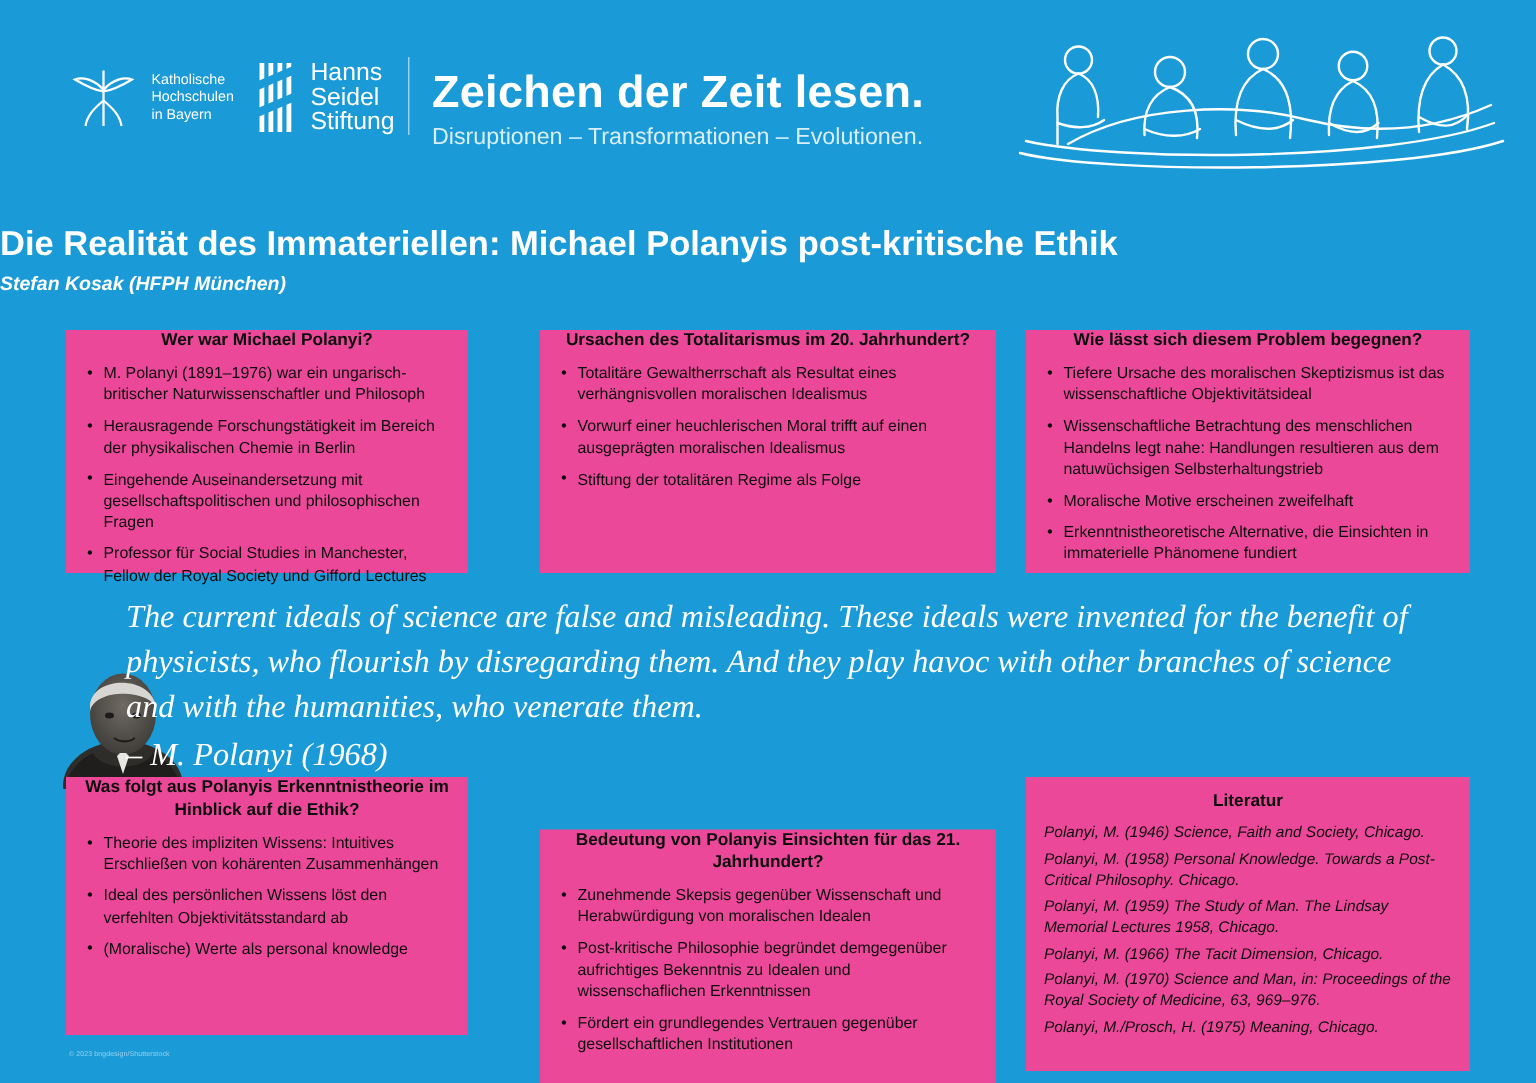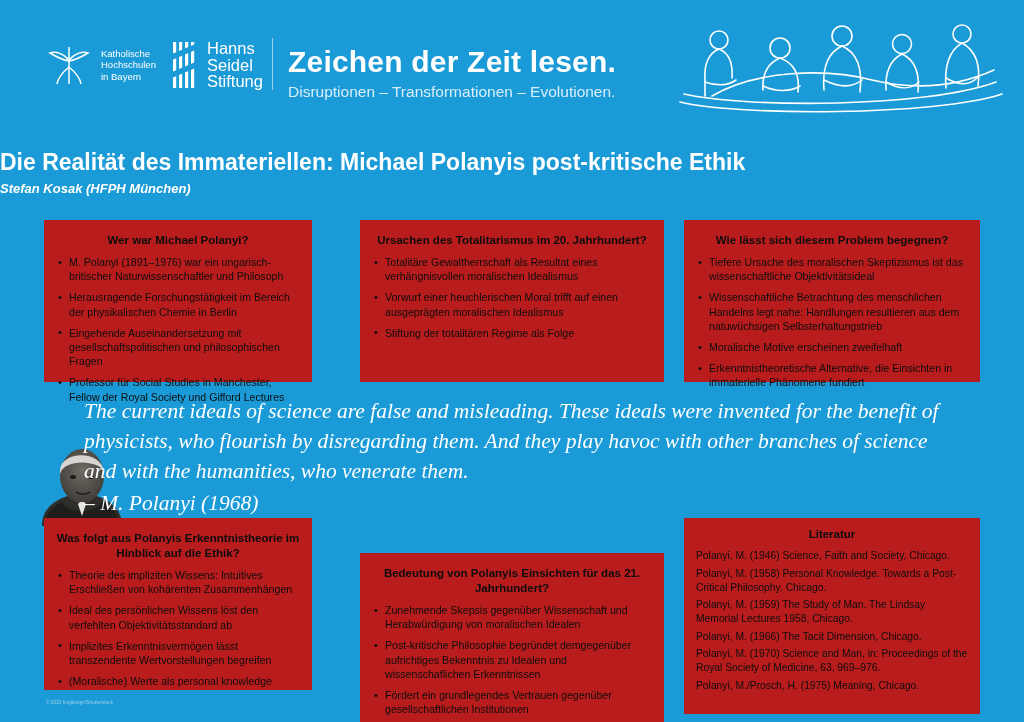"Wer war Michael Polanyi?" .box { background: #b91c1c -> #ec4899; padding: 13px 12px 10px 12px -> 0 12px 10px 12px }
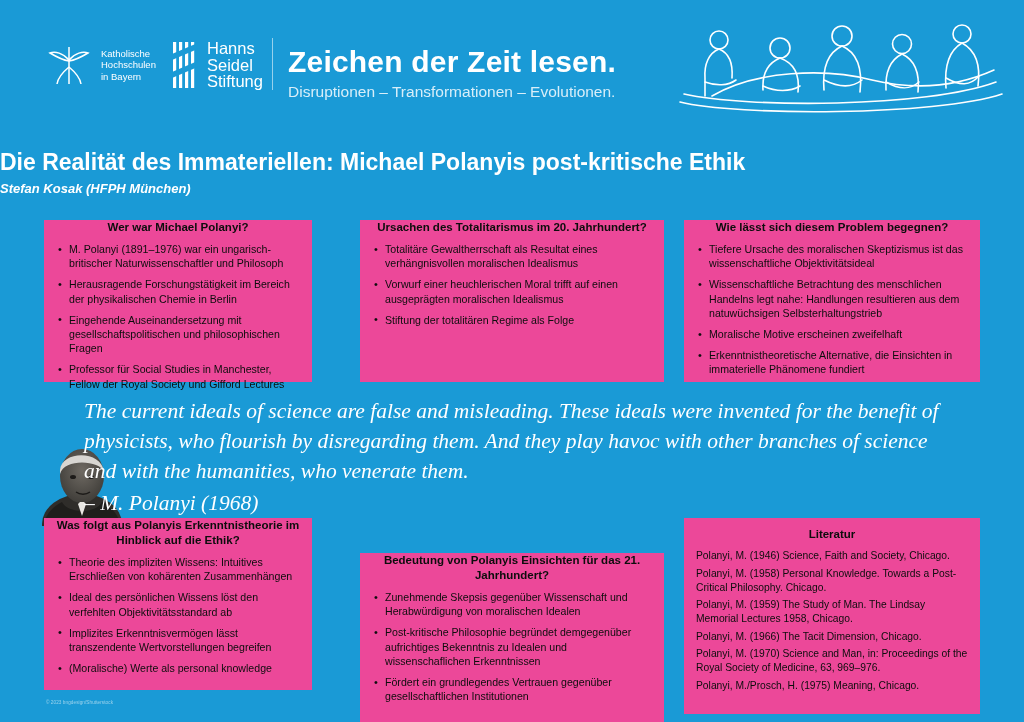"Polanyi, M. (1946) Science, Faith" .lit-list li { font-style: none -> italic }
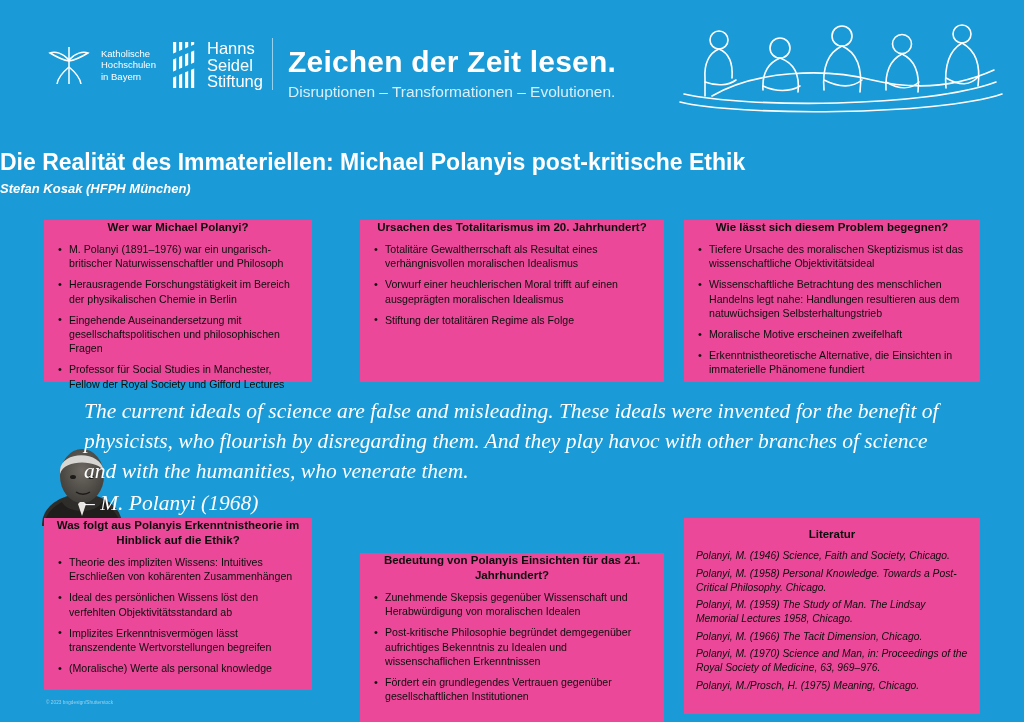"Implizites Erkenntnisvermögen lässt" li { html: <li>Implizites Erkenntnisvermögen lässt transzendente Wertvorstellungen begreifen</li> -> none }
